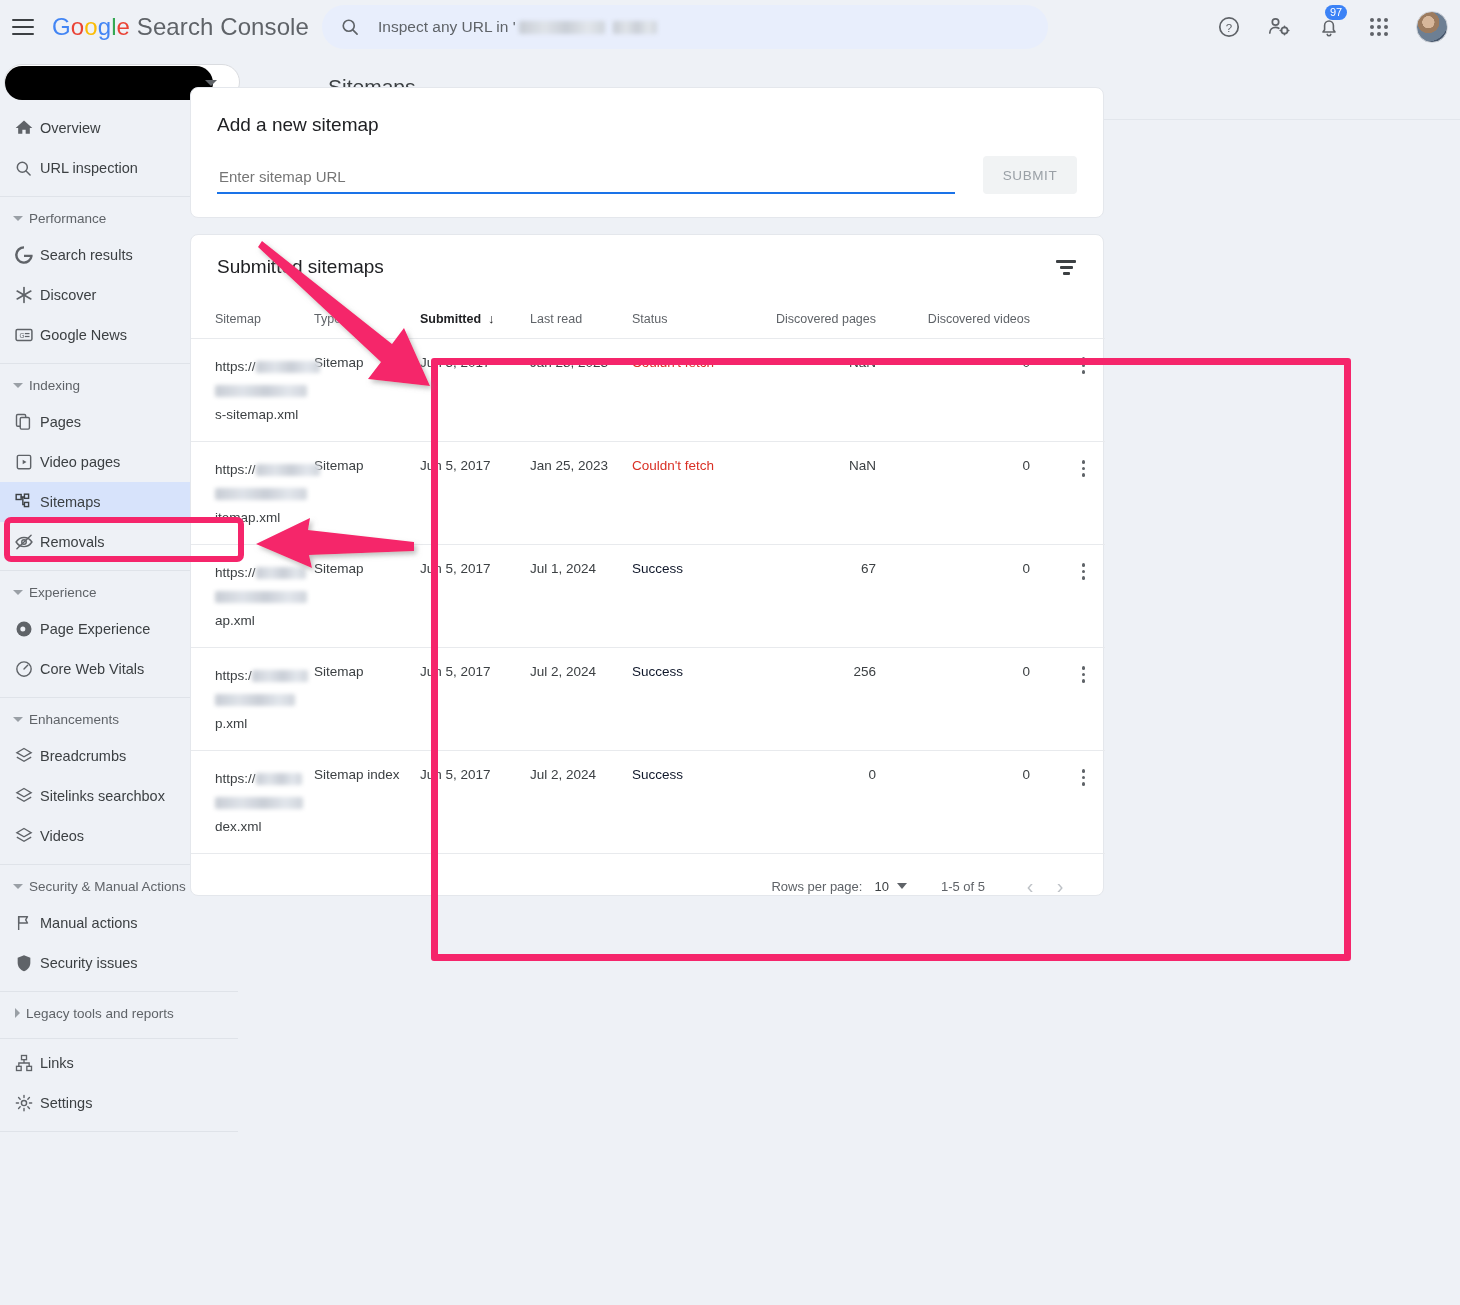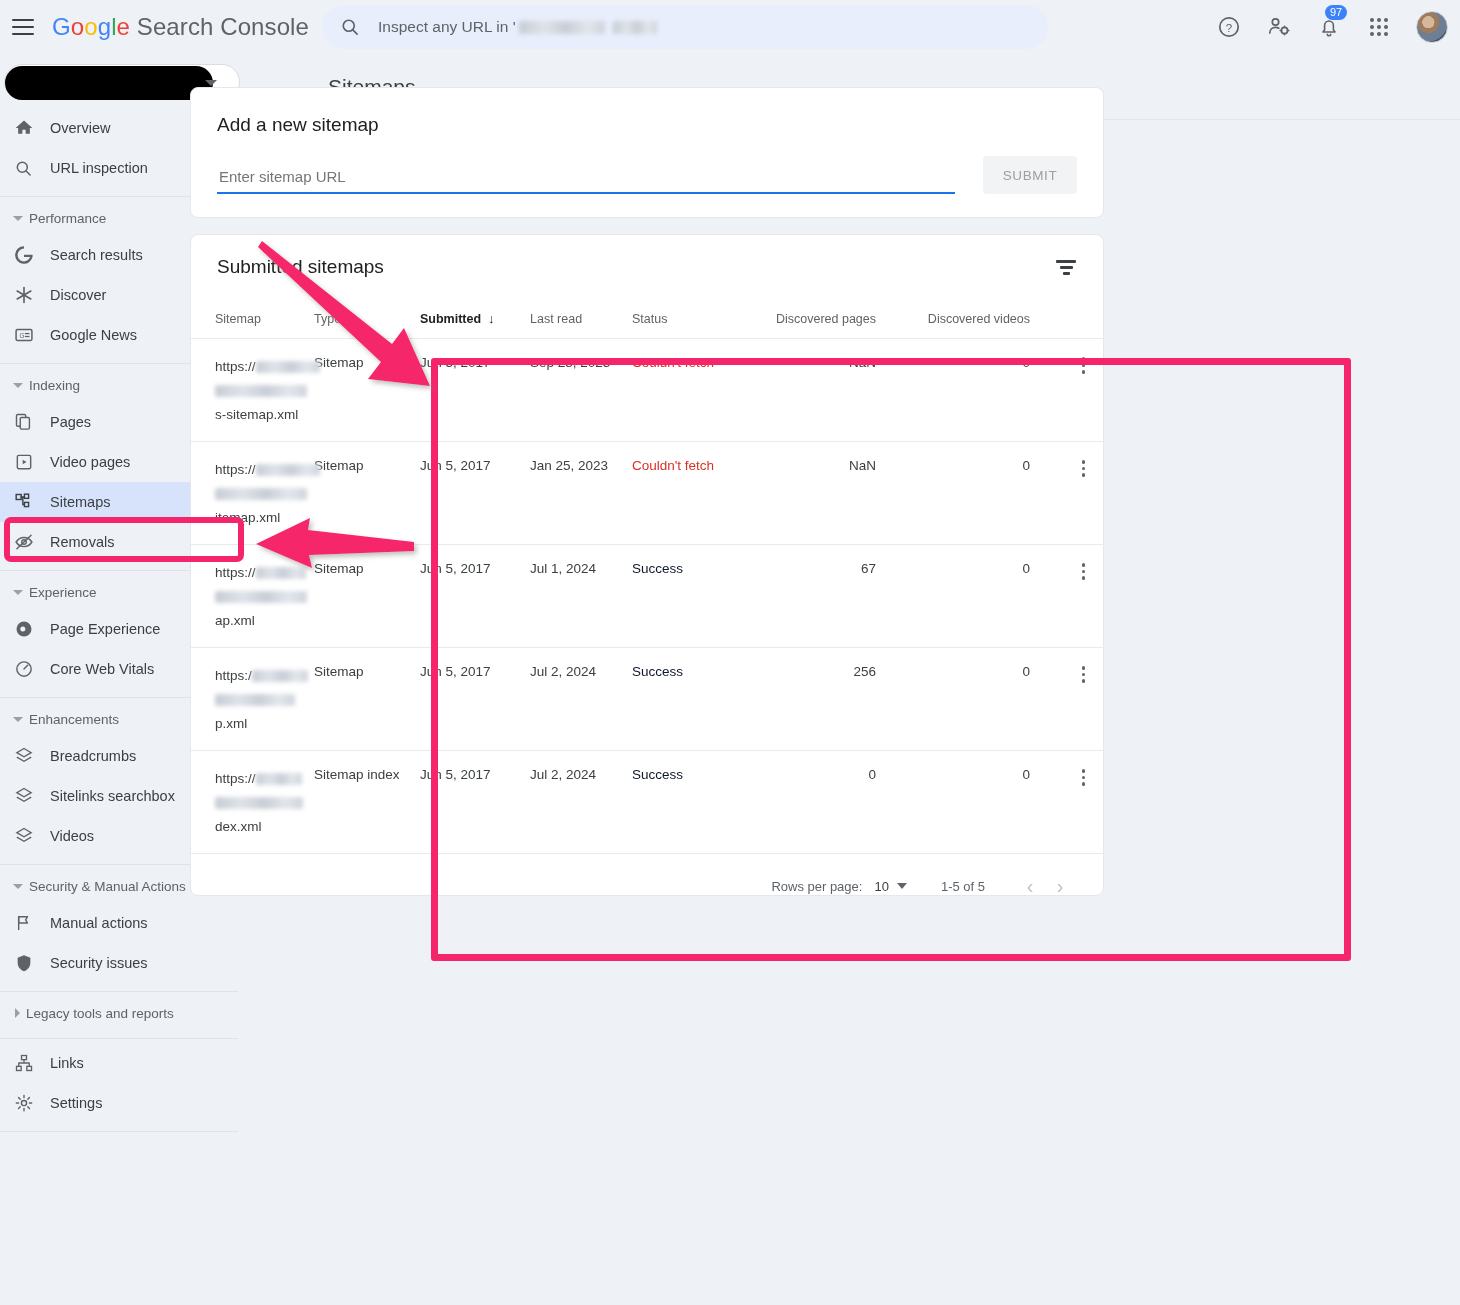"Overview" .navitem .lbl { margin-left: 10px -> none }
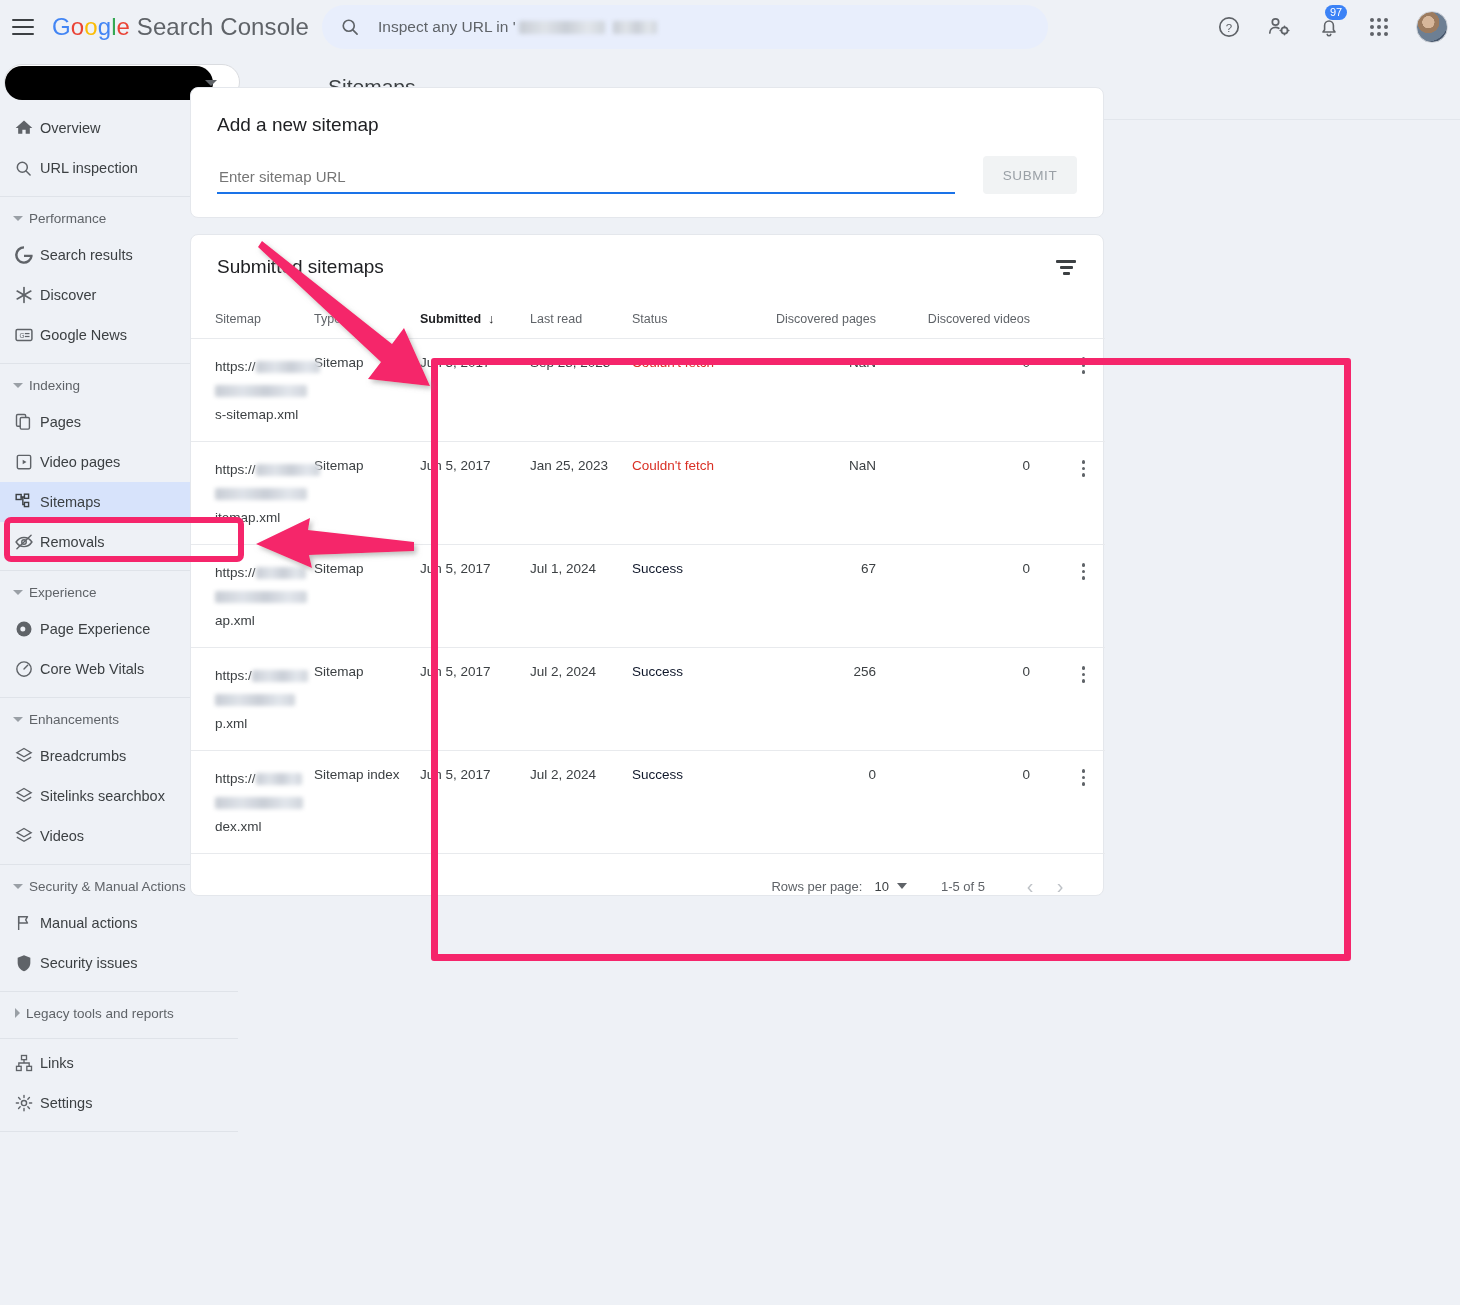"Sep 28, 2023" td.c4 { text: Sep -> Jan }
